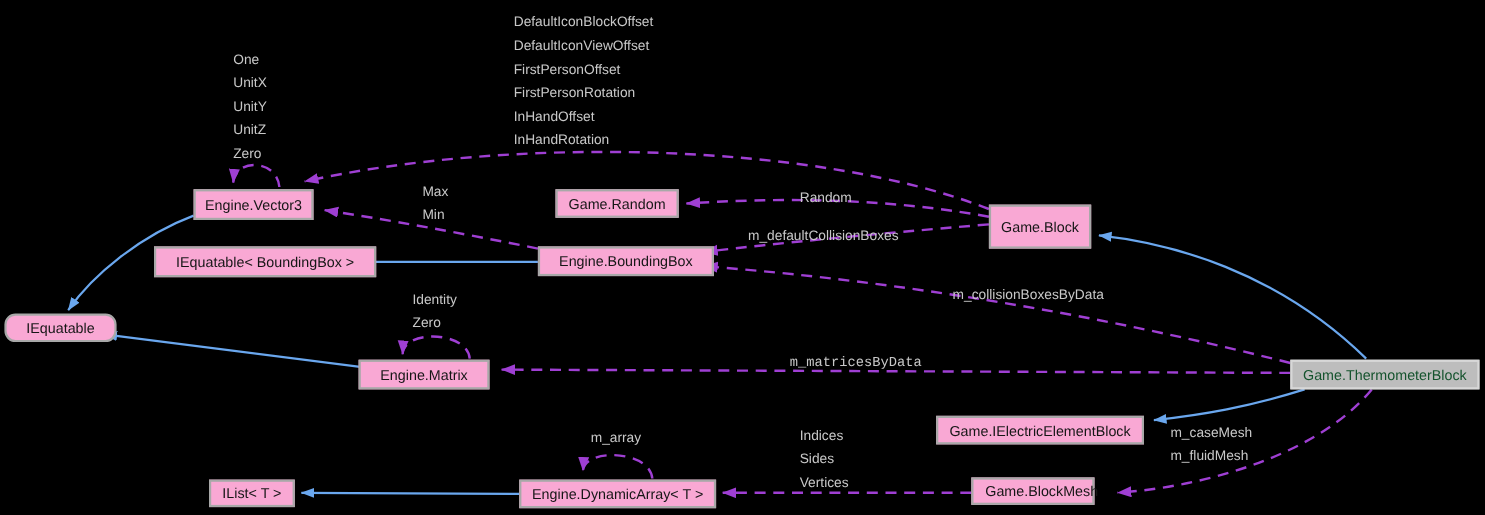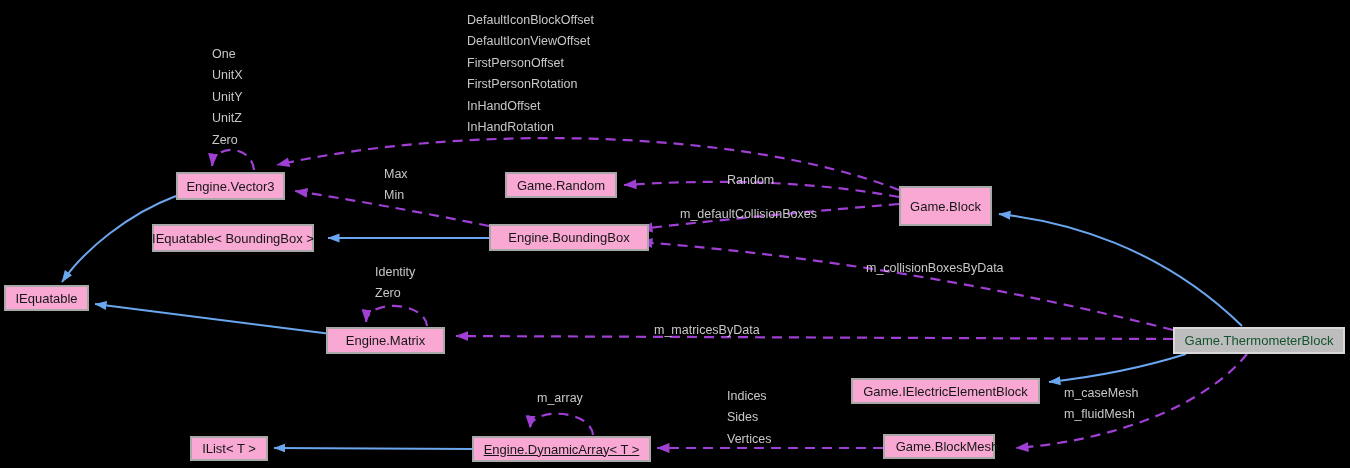"IEquatable< BoundingBox >" div.node { left: 152px -> 140px; width: 162px -> 202px }
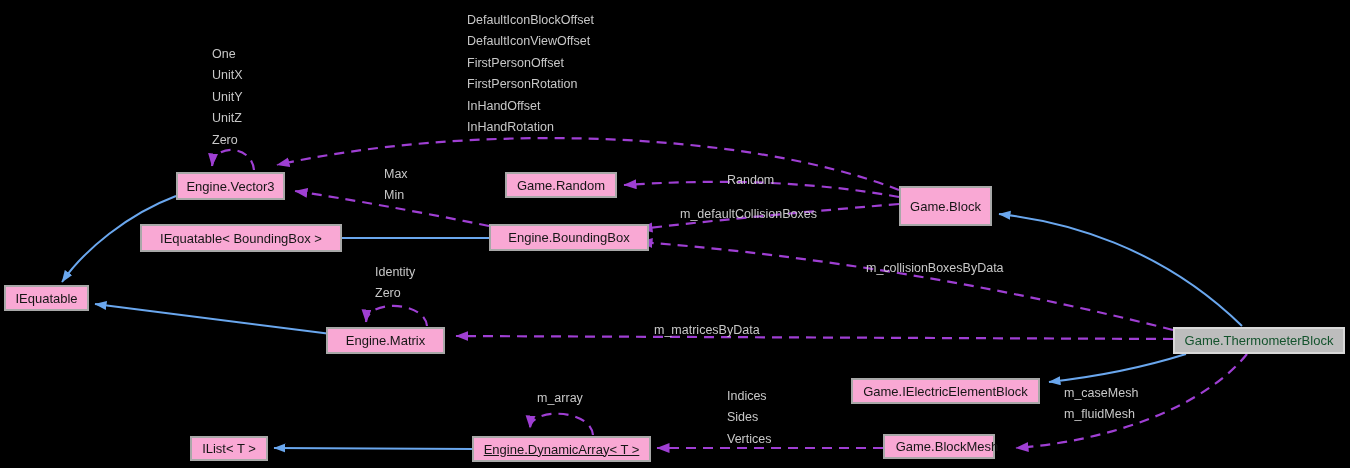"IEquatable" div.node { border-radius: none -> 10px; width: 85px -> 102px }
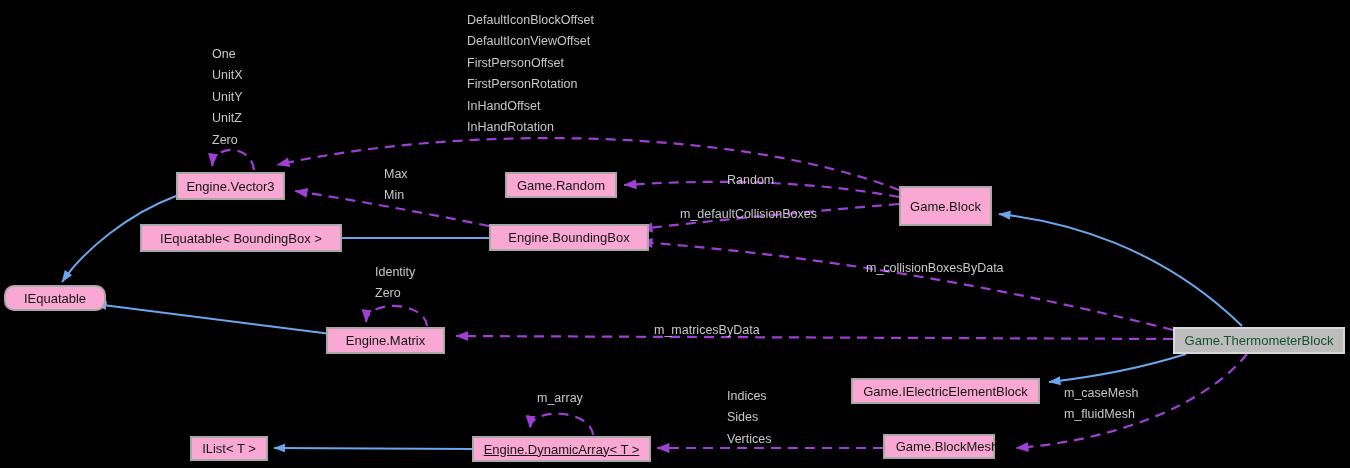"m_matricesByData" div.elabel { font-family: none -> Liberation Mono, monospace; left: 654px -> 718px }
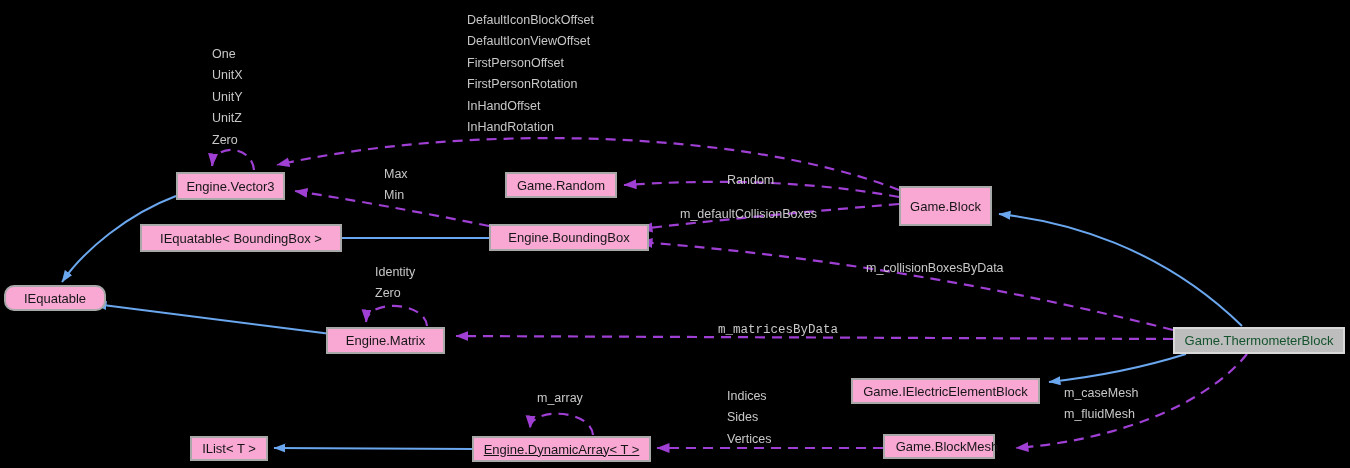"Engine.DynamicArray< T >" div.node { text-decoration: underline -> none }
